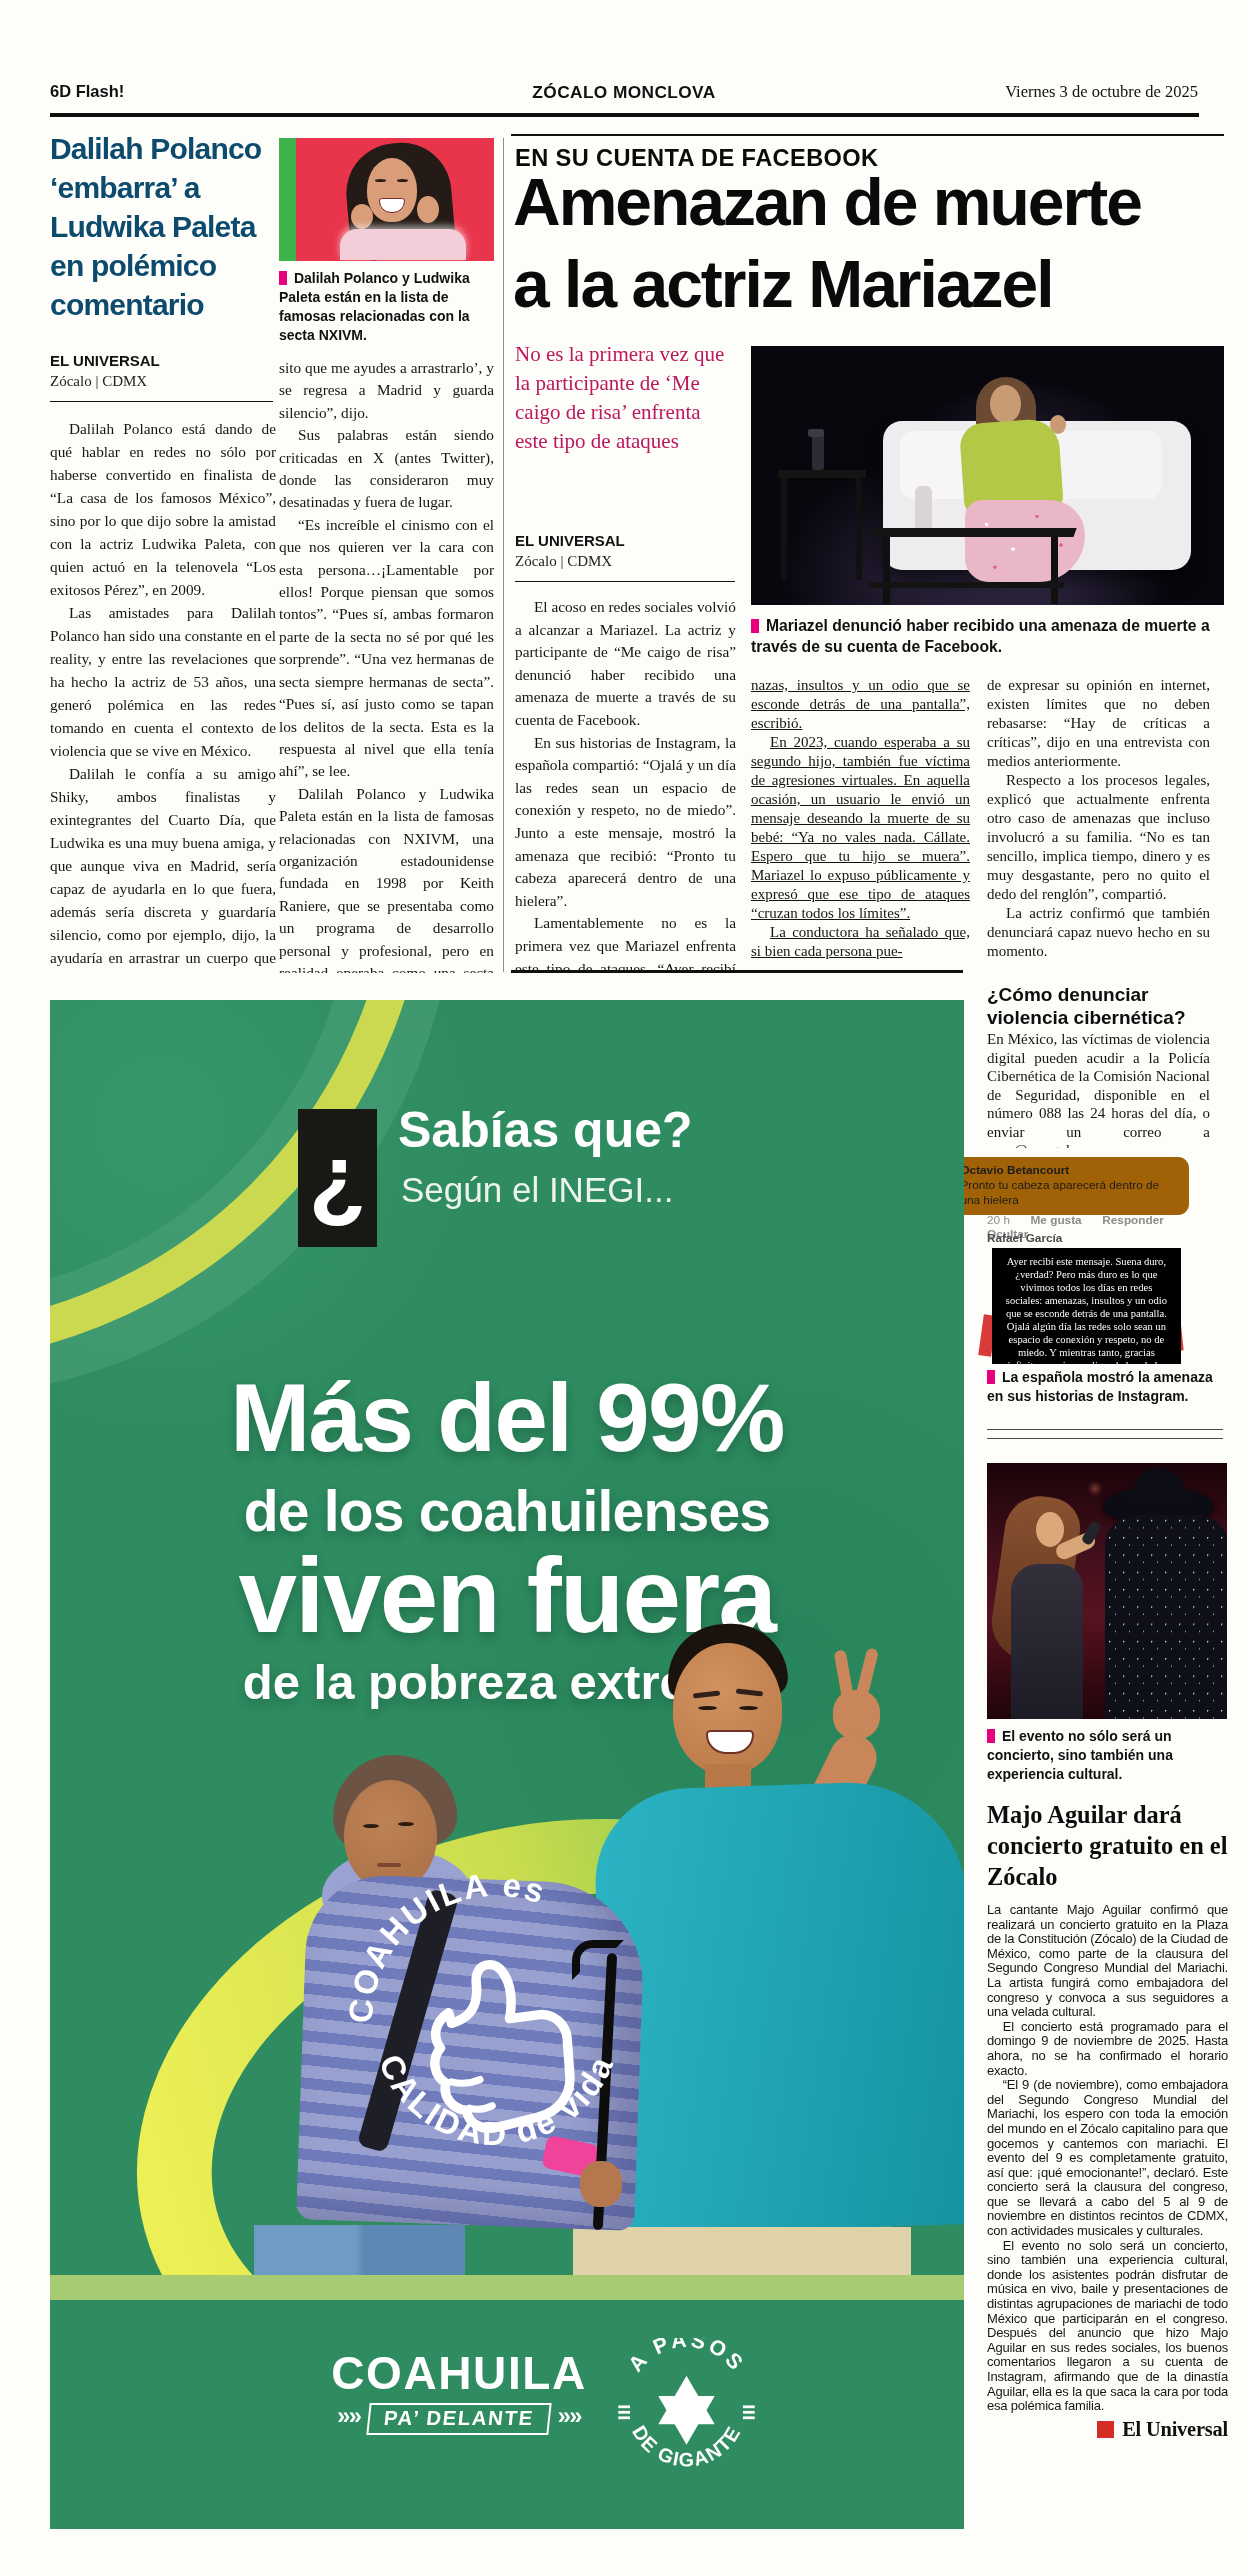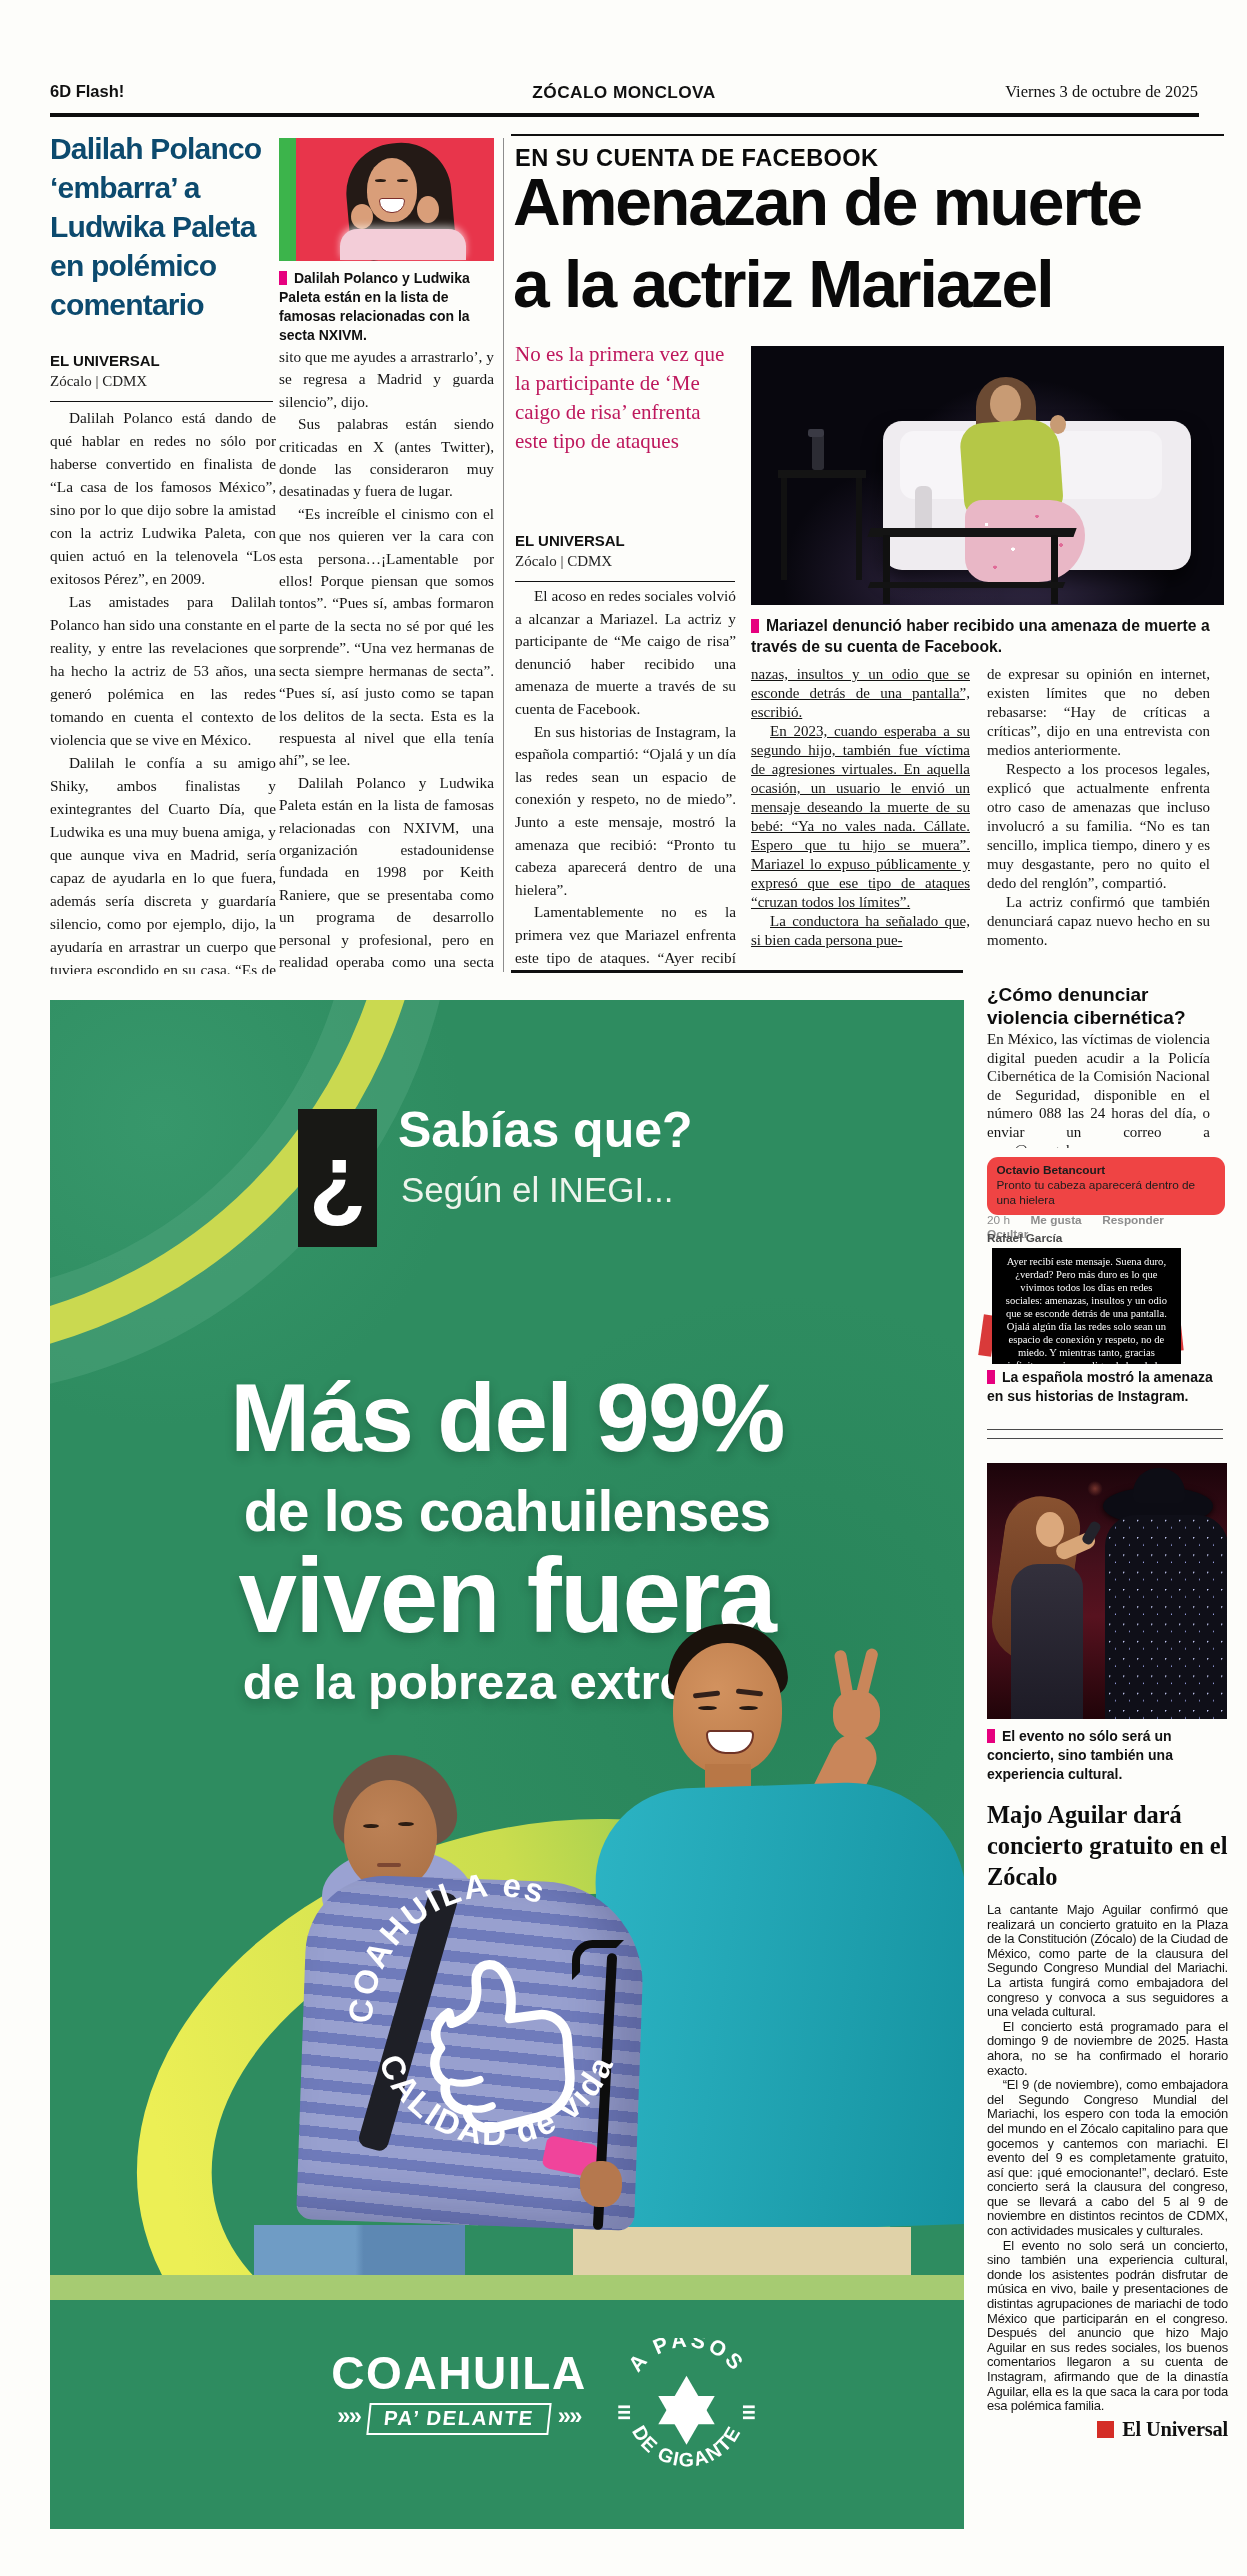"sito que me ayudes a" .bodycol p:first-child { margin-top: none -> 11px }
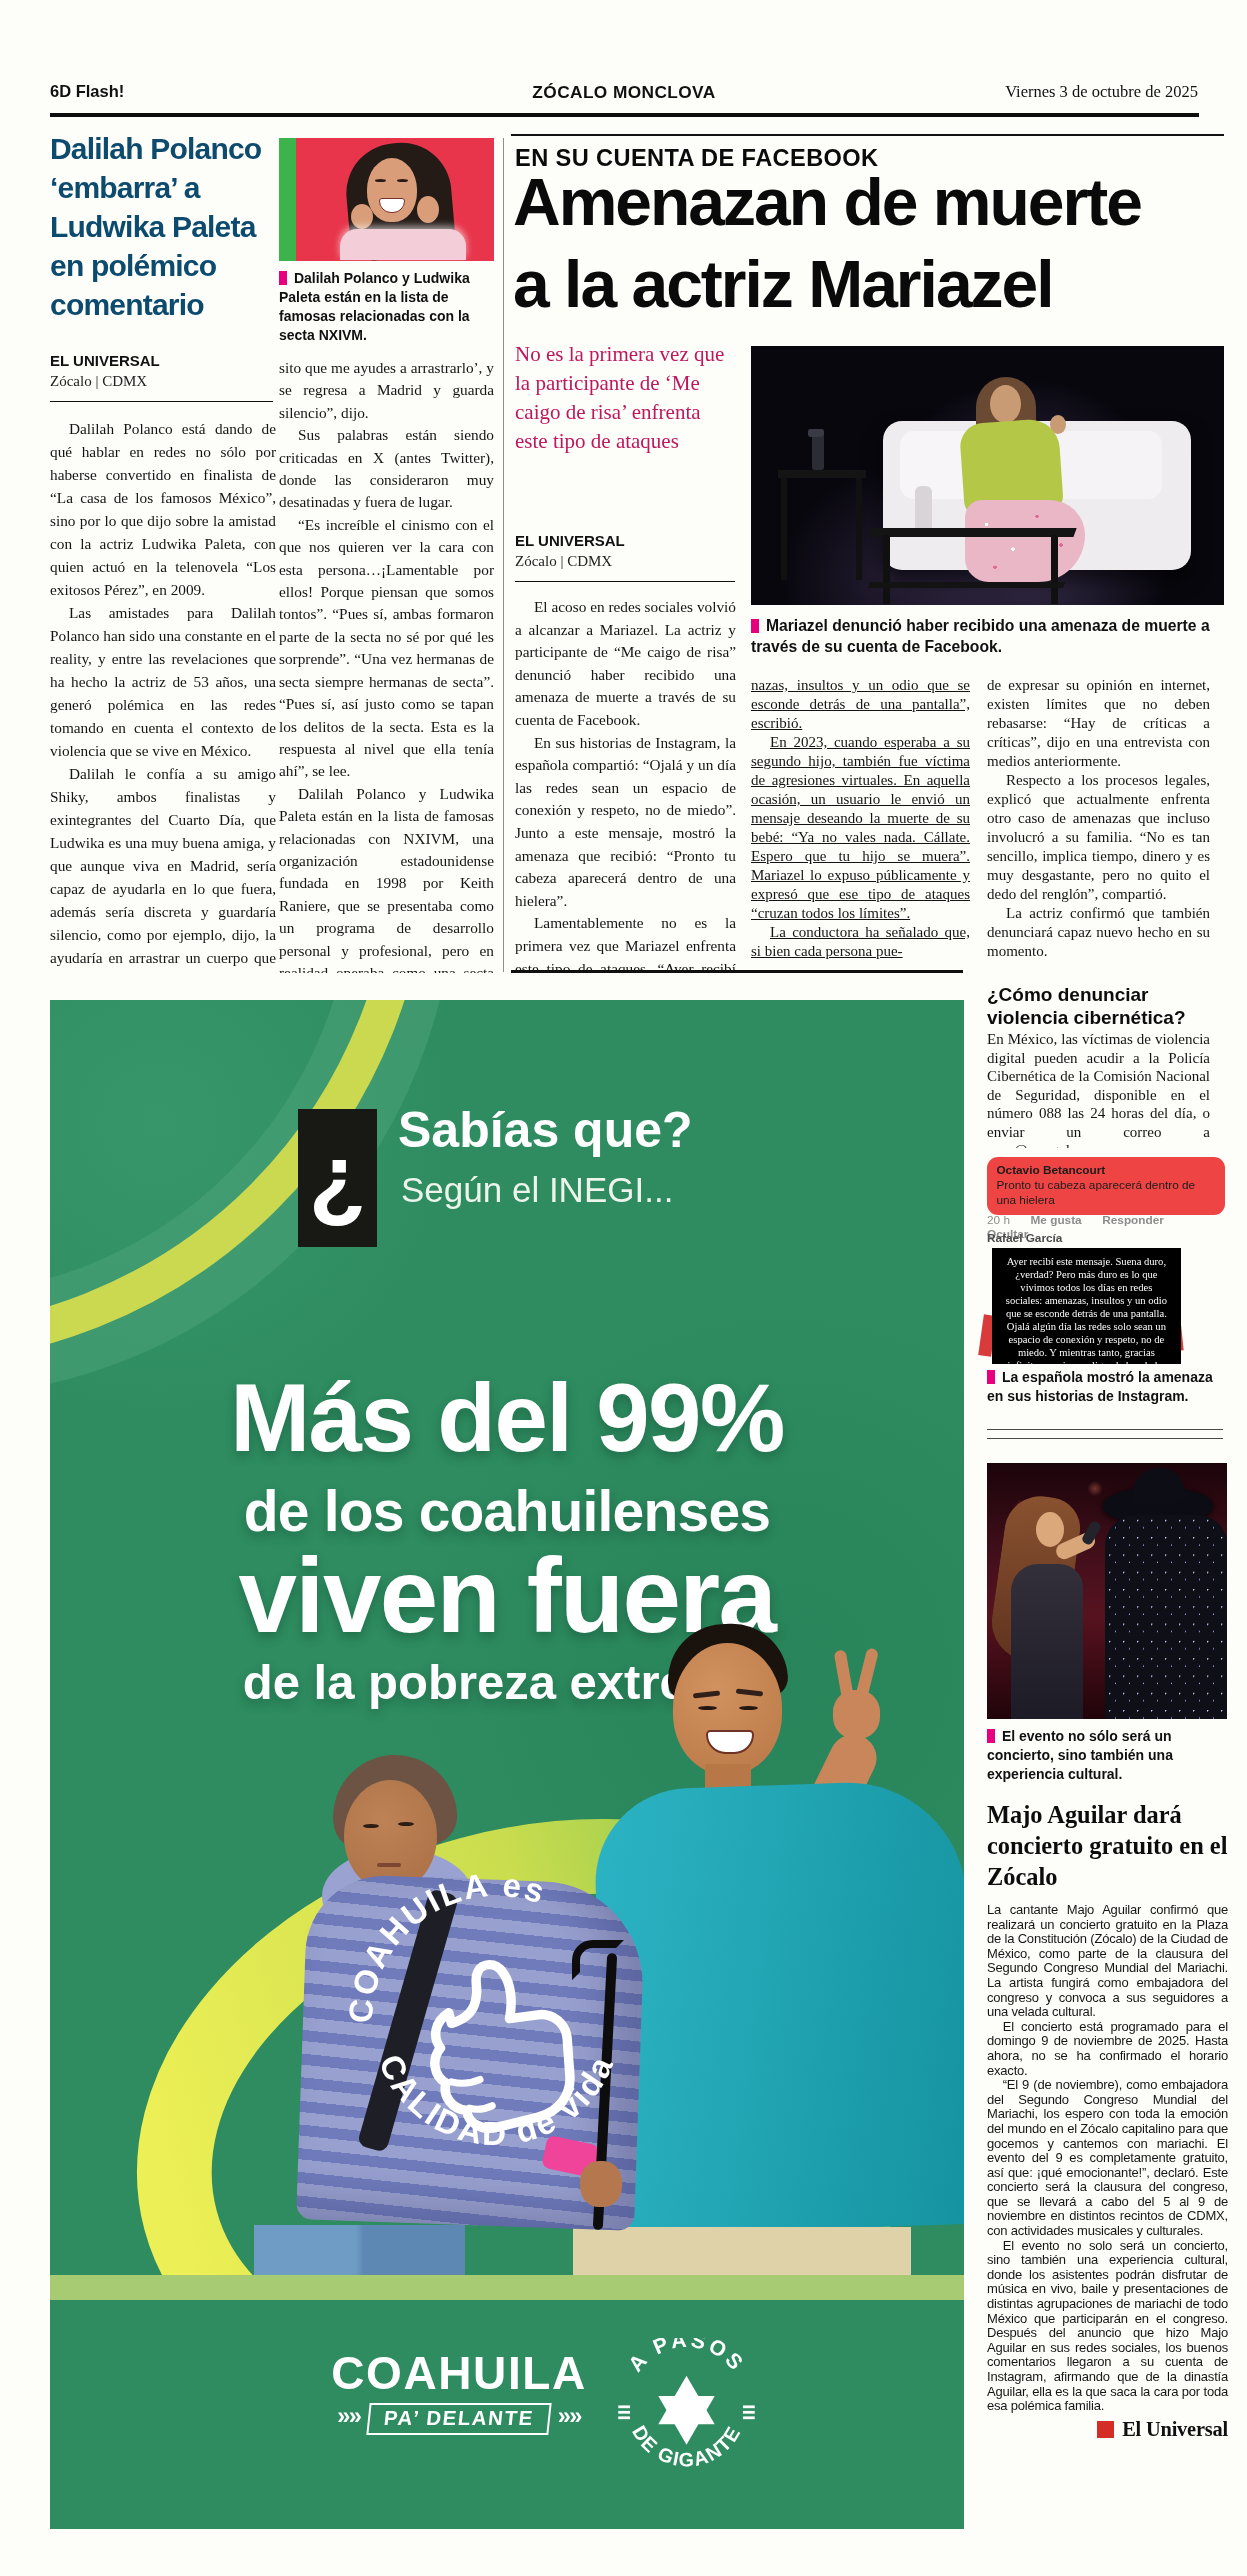"Octavio Betancourt" .fb-bubble { background: #ef4444 -> #a16207; left: 987px -> 951px }
